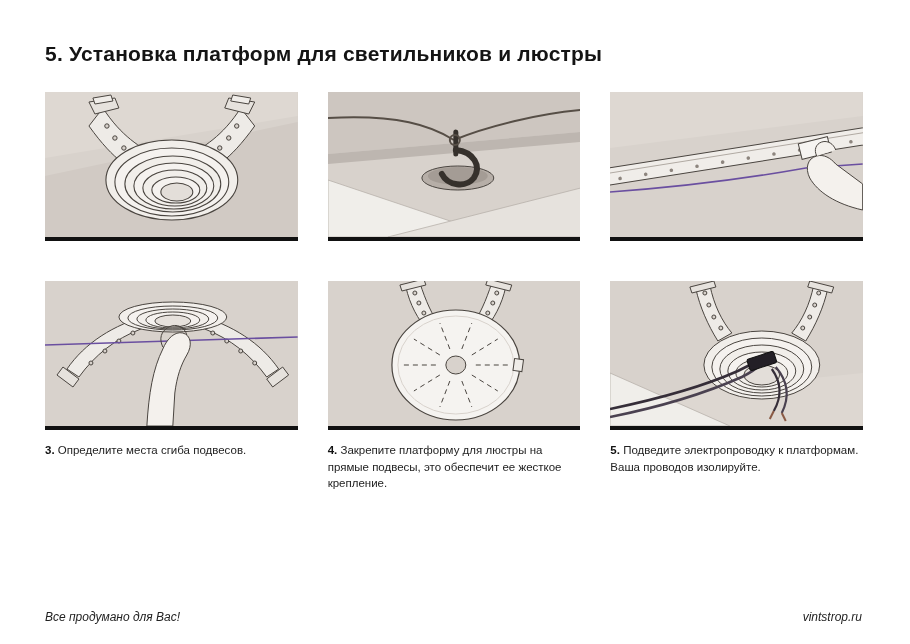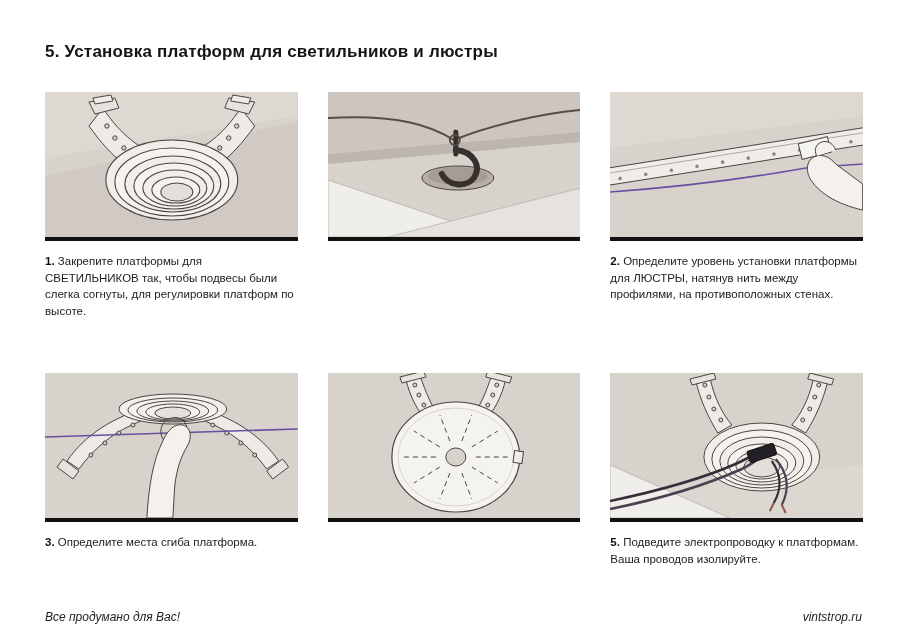"5. Установка платформ для светильников" .page-title { font-size: 17px -> 21px }
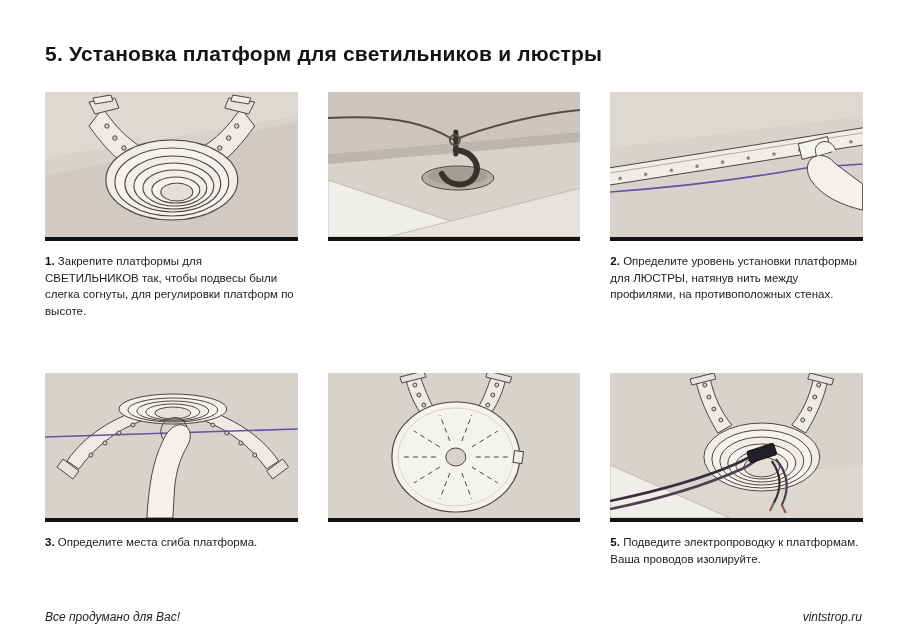"1. Закрепите платформы для СВЕТИЛЬНИКОВ" p.caption { html: <p><strong>1.</strong> <span>Закрепите платформы для СВЕТИЛЬНИКОВ так, чтобы подвесы были слегка согнуты, для регулировки платформ по высоте.</span></p> -> none }
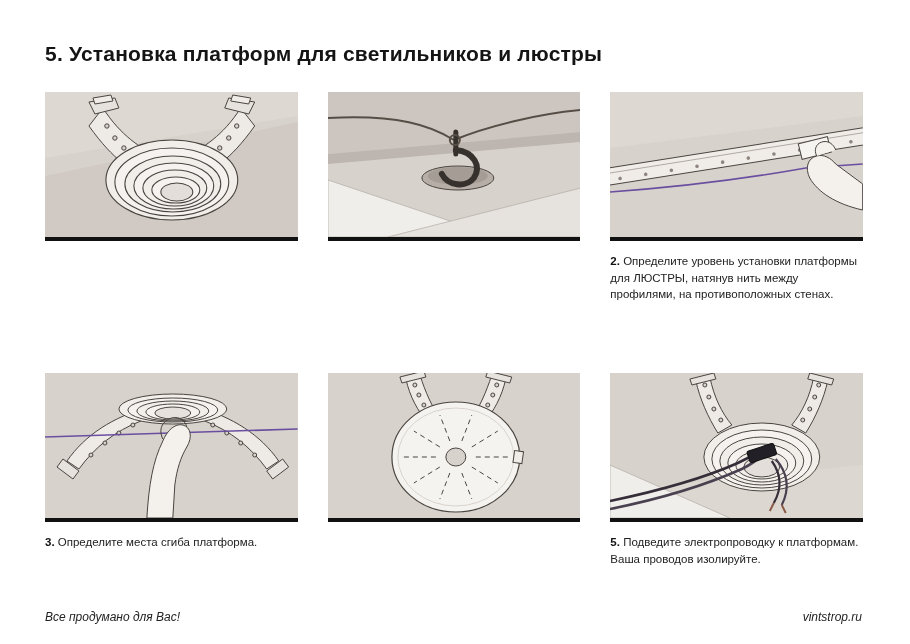"2. Определите уровень установки" p.caption { html: <p><strong>2.</strong> <span>Определите уровень установки платформы для ЛЮСТРЫ, натянув нить между профилями, на противоположных стенах.</span></p> -> none }
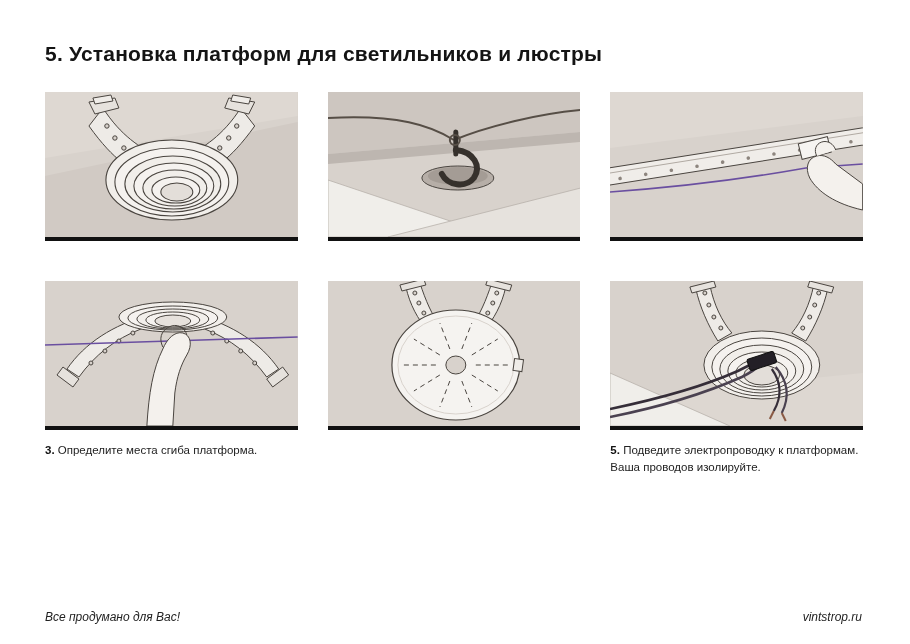"Определите места сгиба платформа." span { text: платформа -> подвесов }
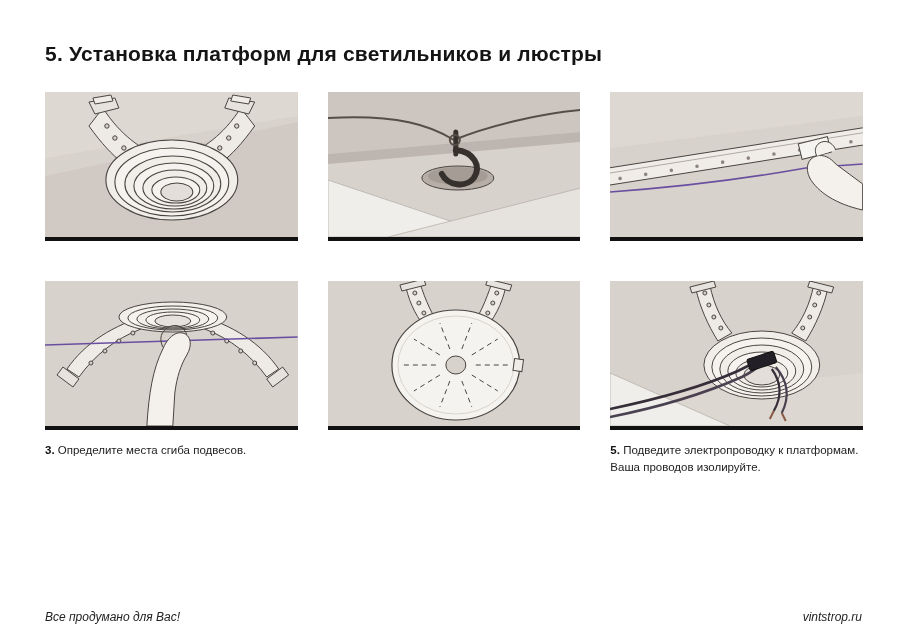"4. Закрепите платформу для люстры" p.caption { html: none -> <p><strong>4.</strong> <span>Закрепите платформу для люстры на прямые подвесы, это обеспечит ее жесткое крепление.</span></p> }
